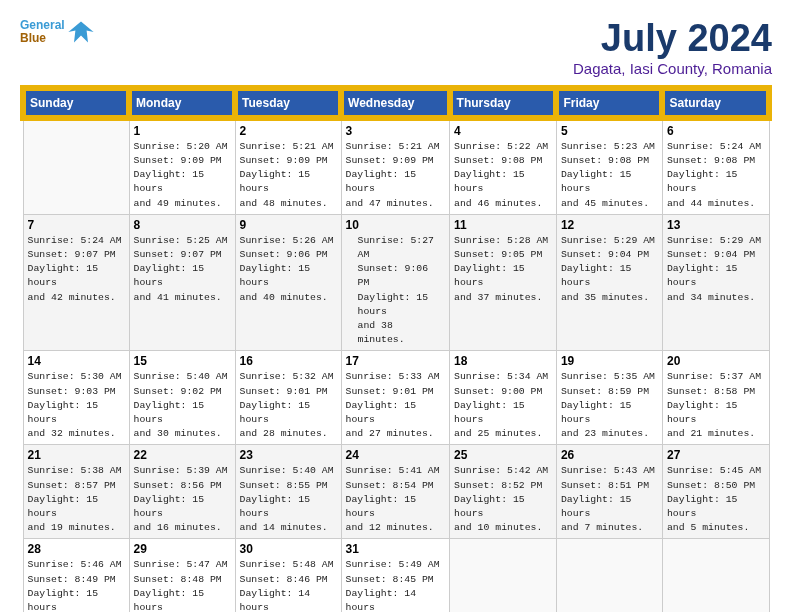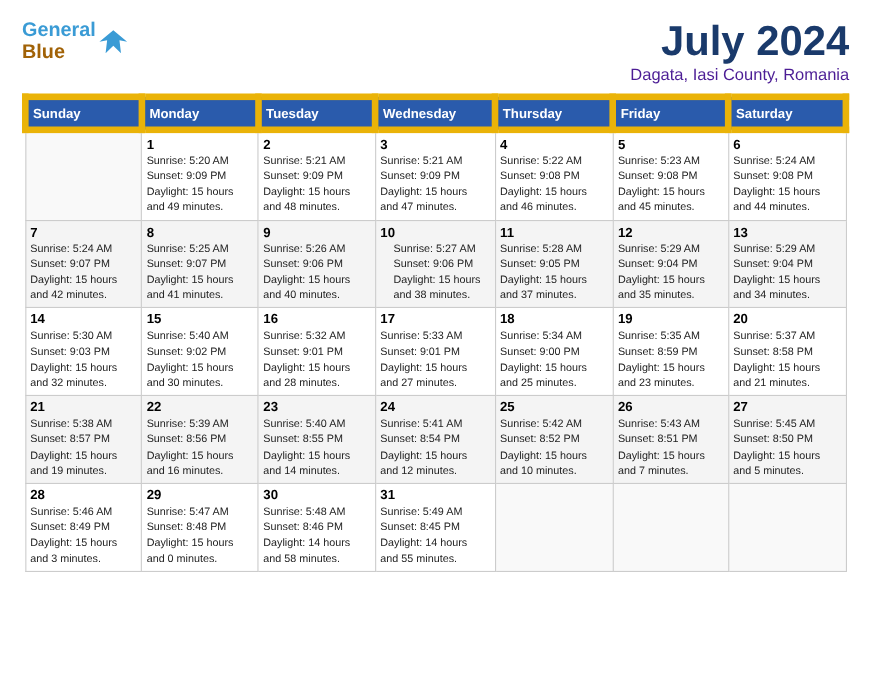"General" .logo-text { font-size: 18px -> 12px }
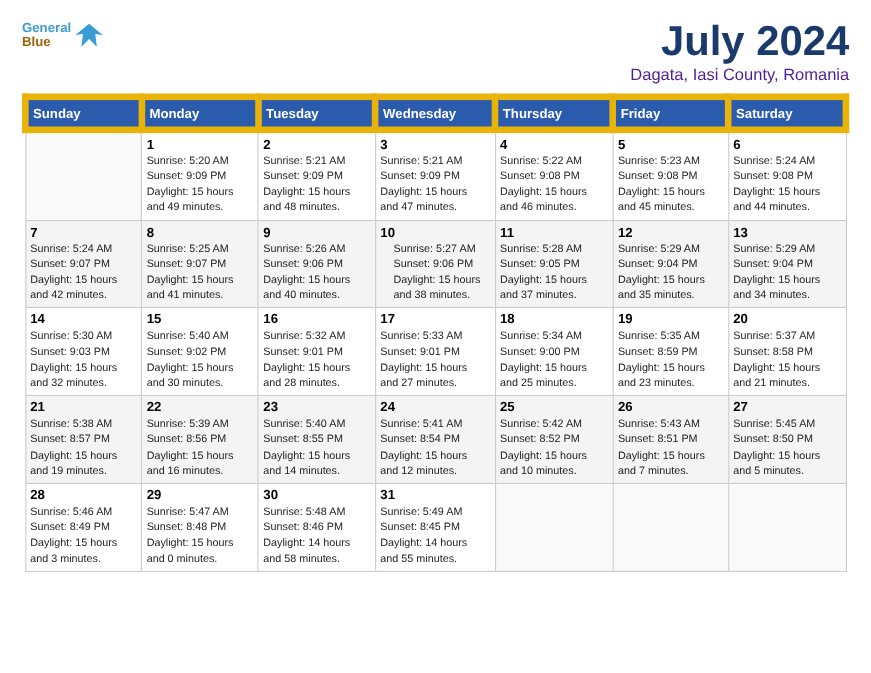"Sunrise: 5:20 AM" .cell-text { font-family: none -> Liberation Mono, monospace }
